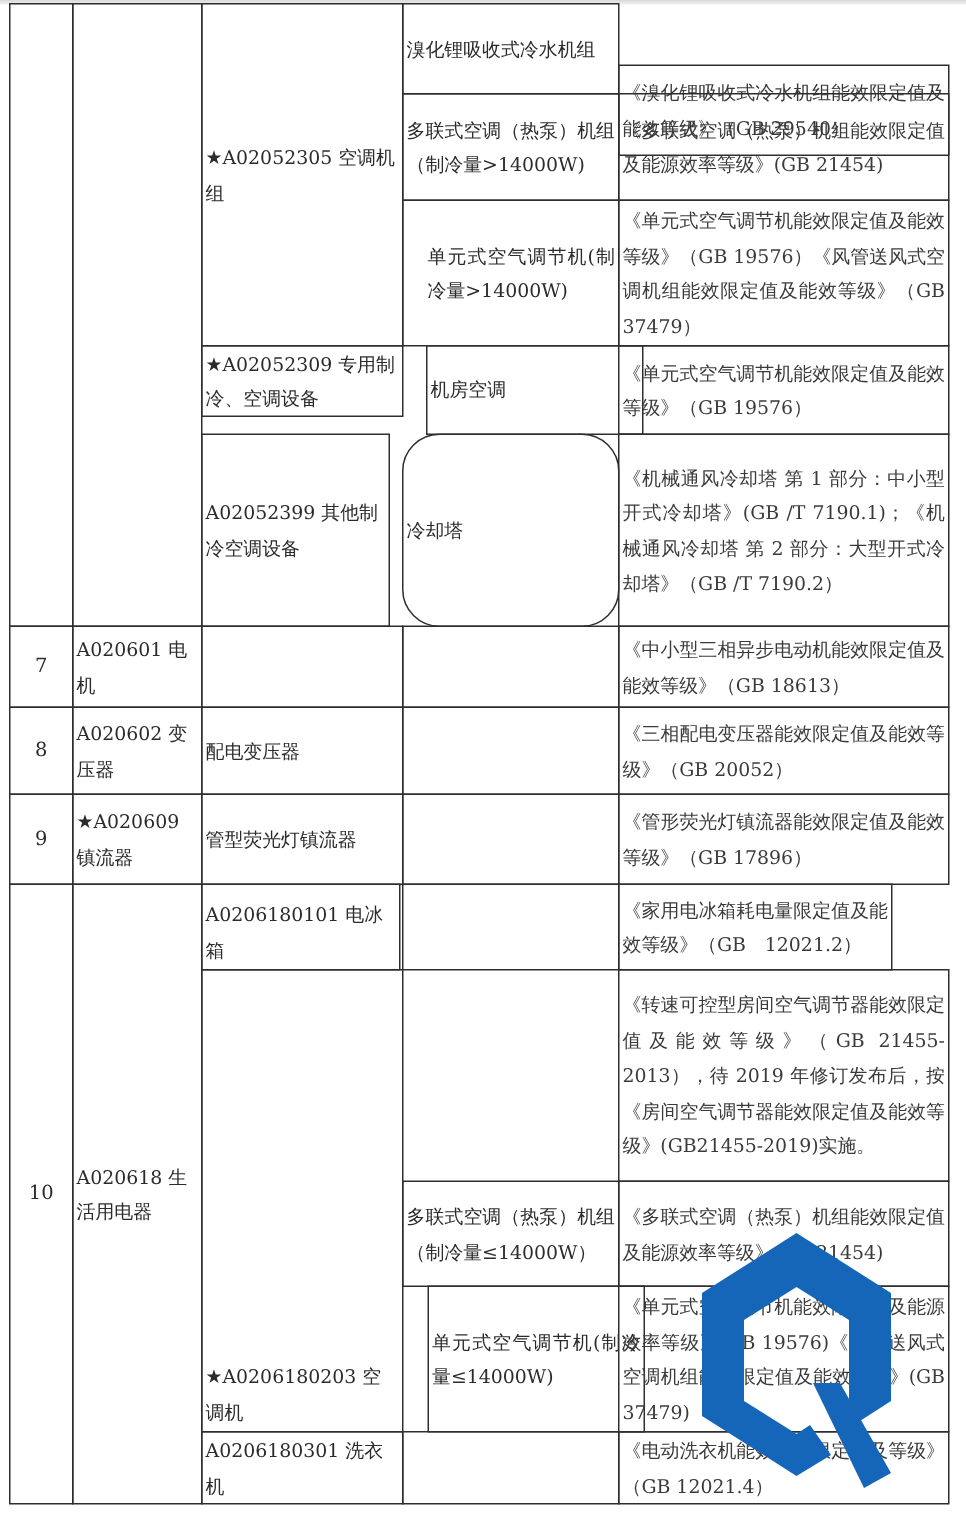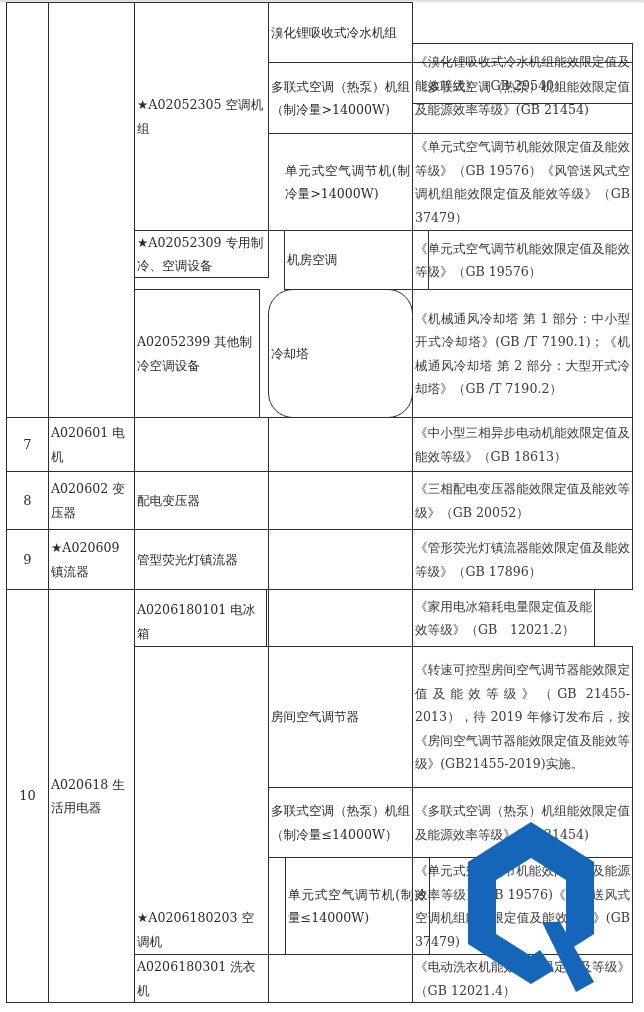"房间空气调节器" div.cell { html: <div> <span>房间空气调节器</span> </div> -> none }
